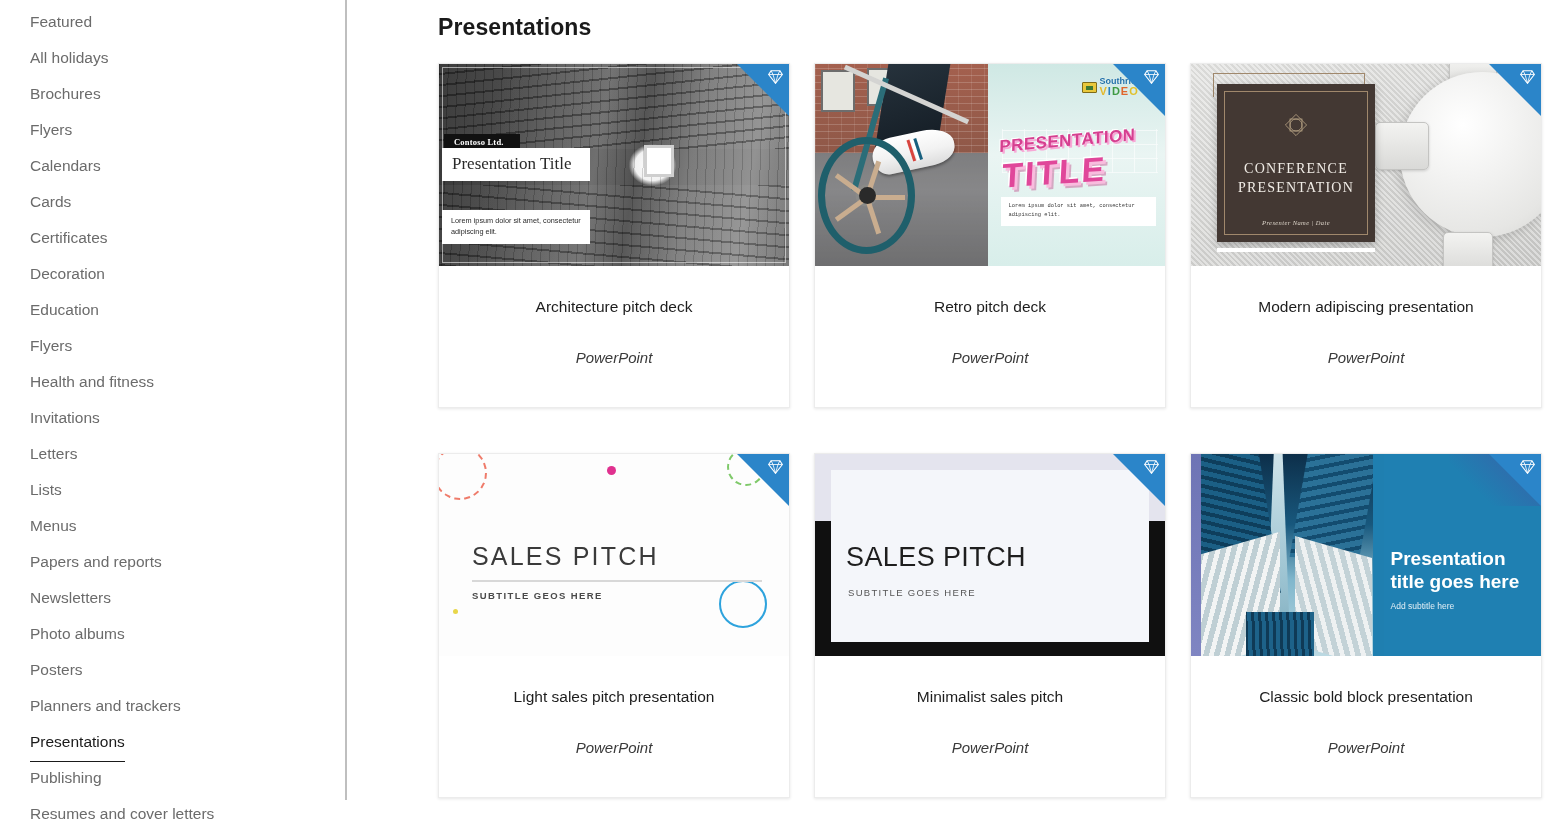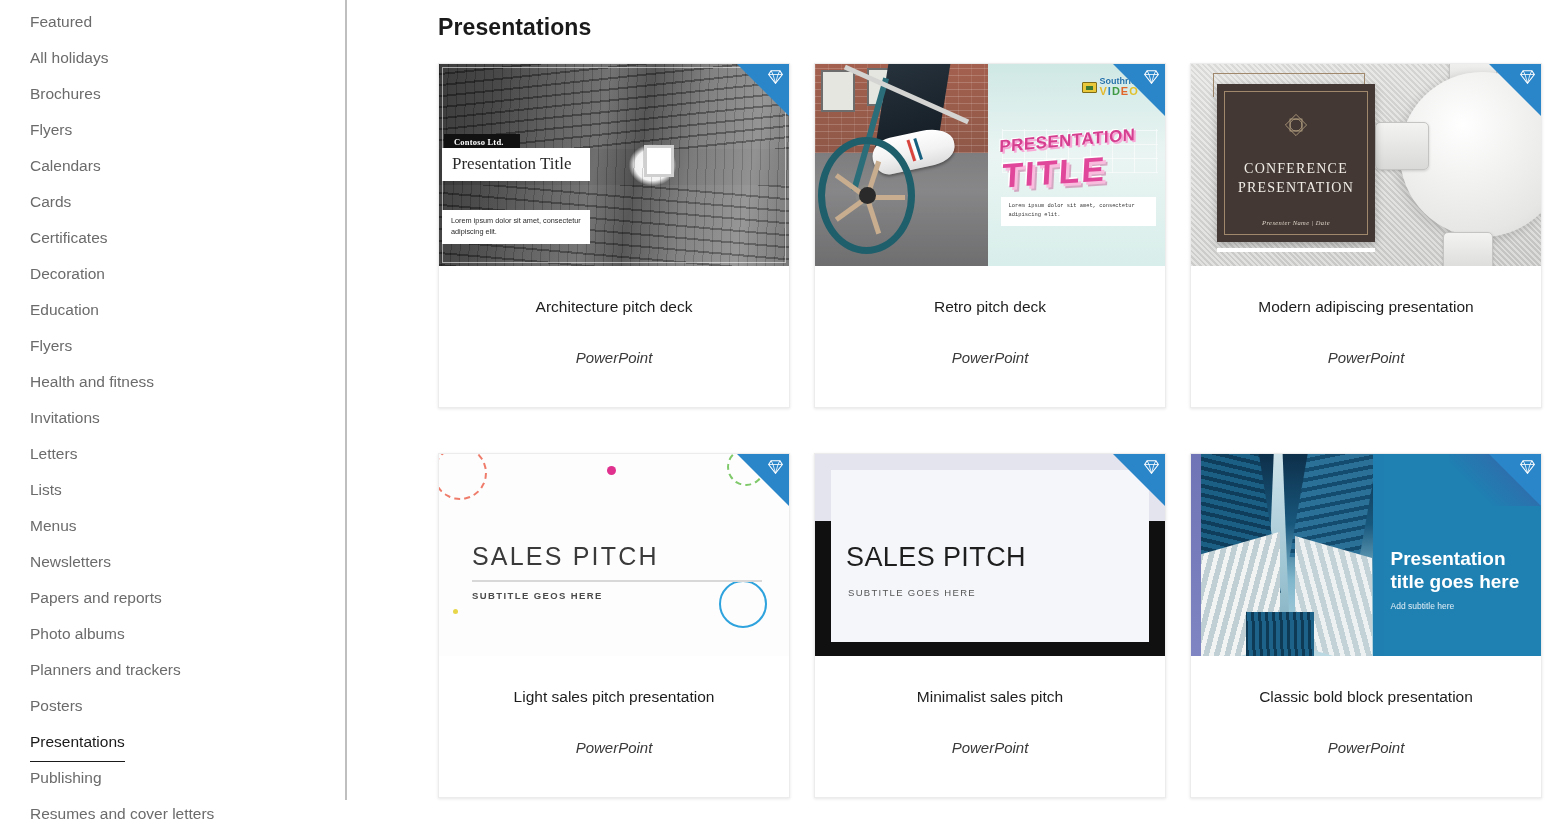"Newsletters" li.nav-item { order: before "Papers and reports" -> after "Papers and reports" }
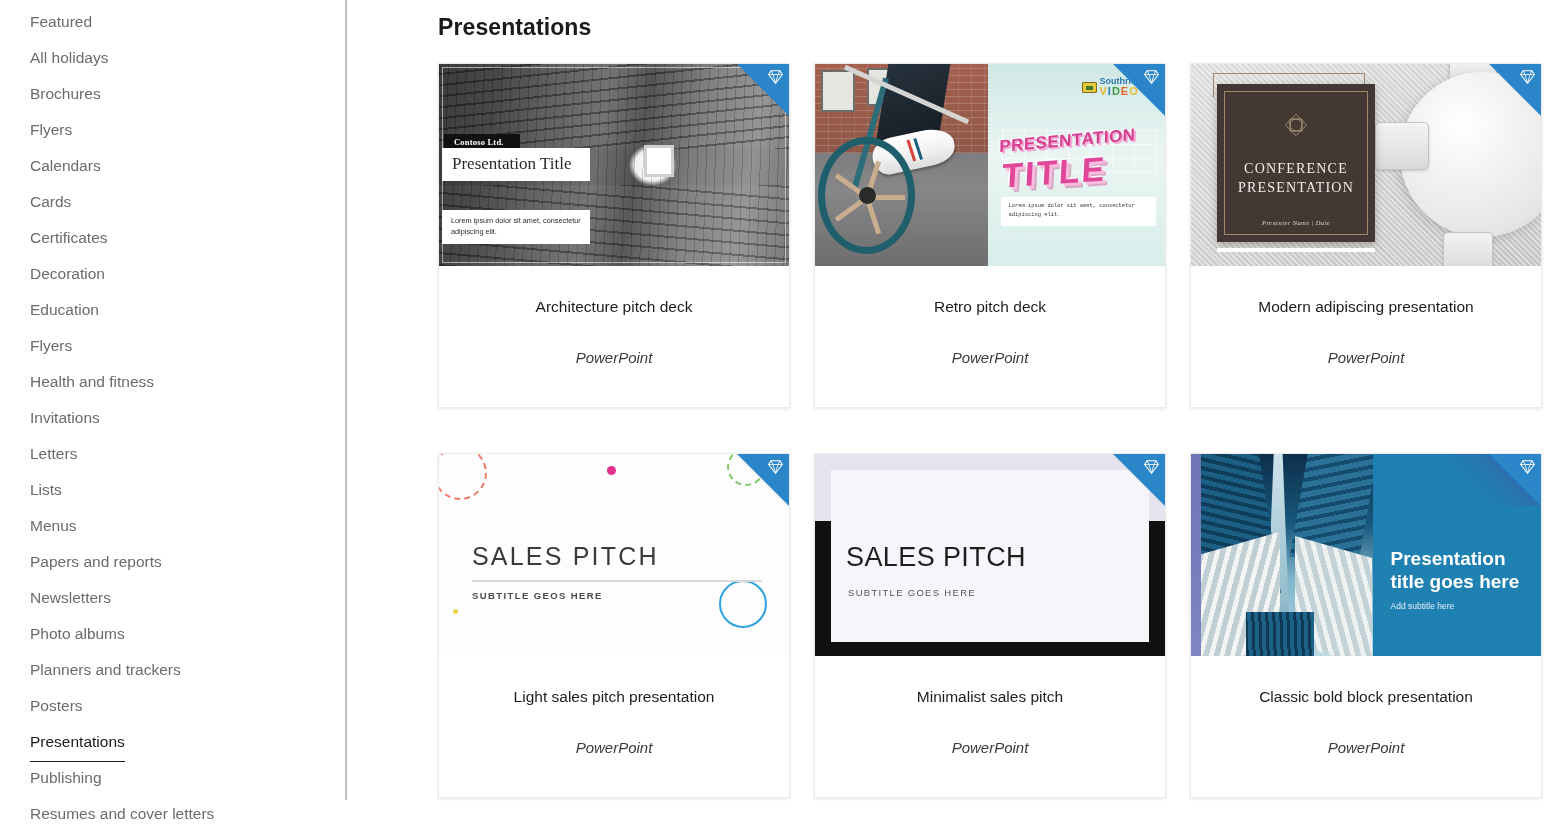"Planners and trackers" li.nav-item { order: before "Posters" -> after "Posters" }
